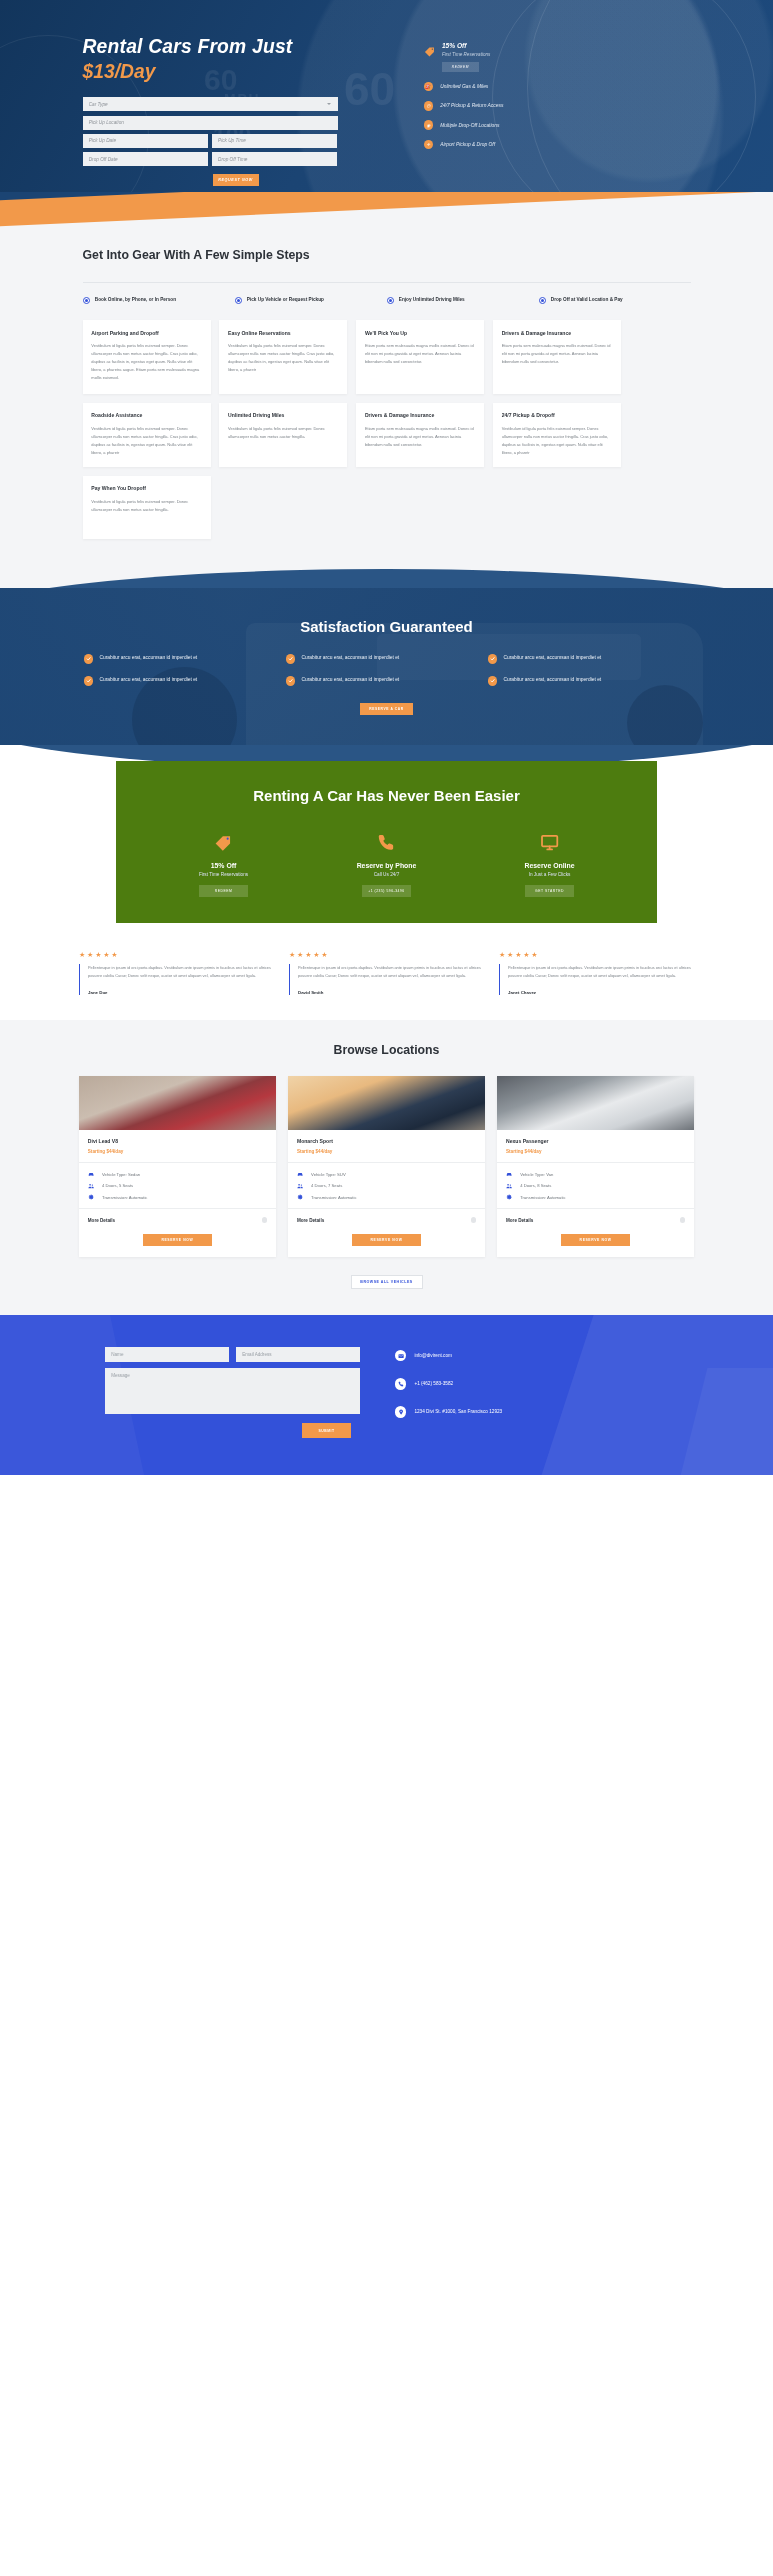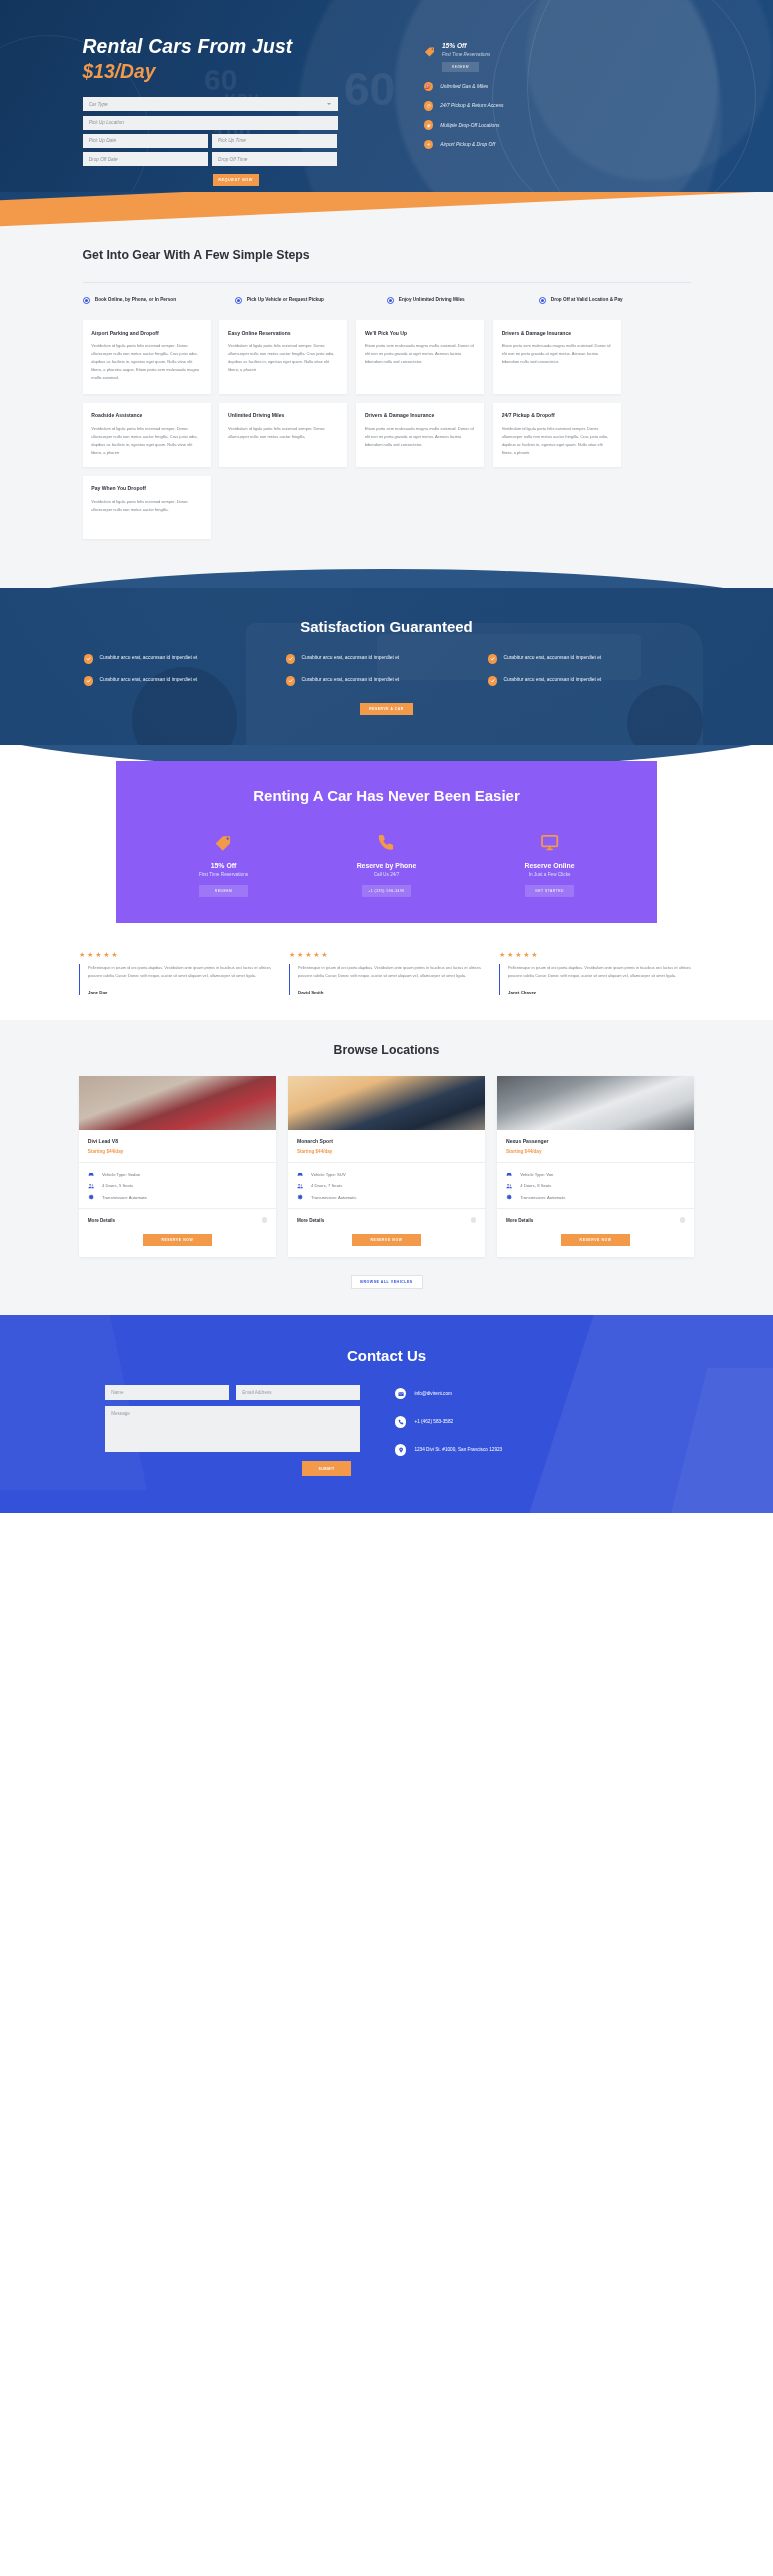"Renting A Car Has Never" .renting { background: #8b5cf6 -> #4d7c0f }
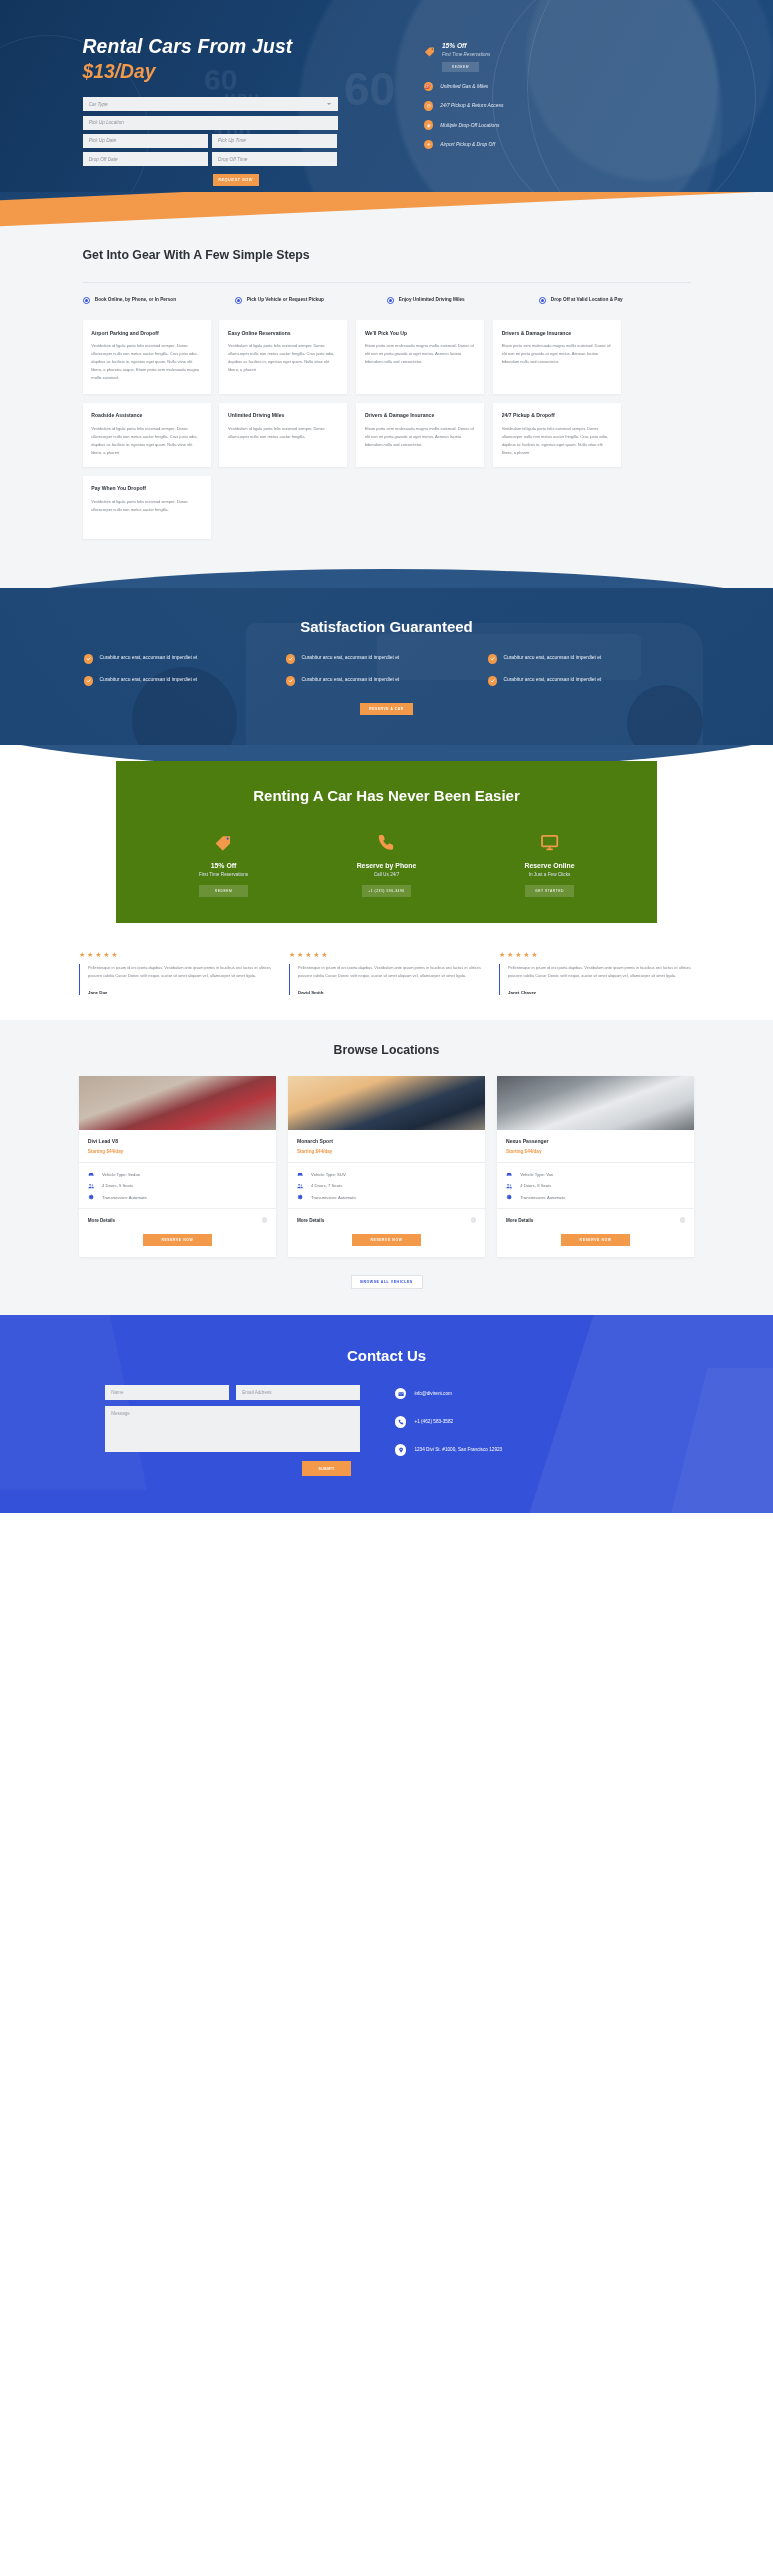"Contact Us" h2.c-h { html: <h2>Contact Us</h2> -> none }
